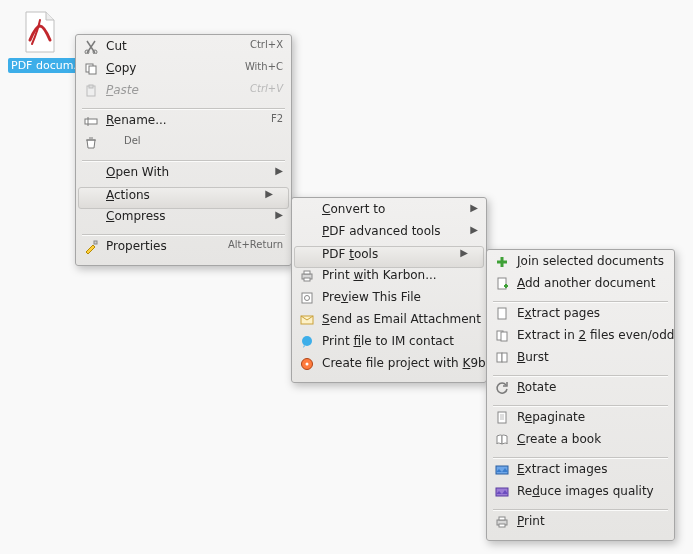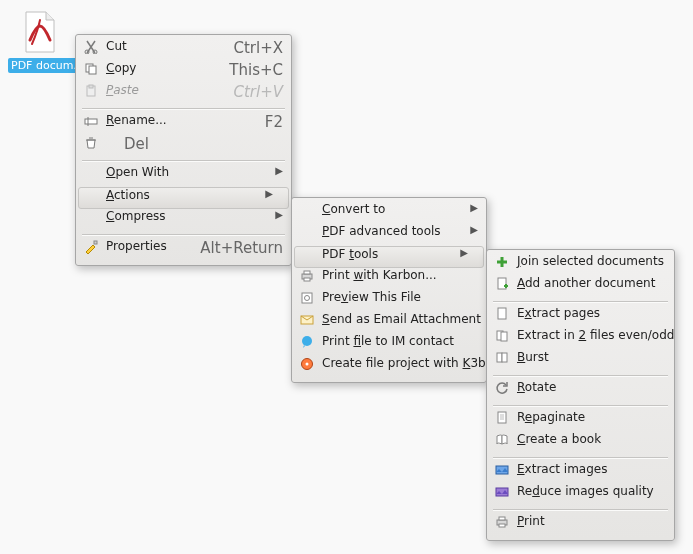"Ctrl+X" .mi-shortcut { font-size: 15px -> 10px }
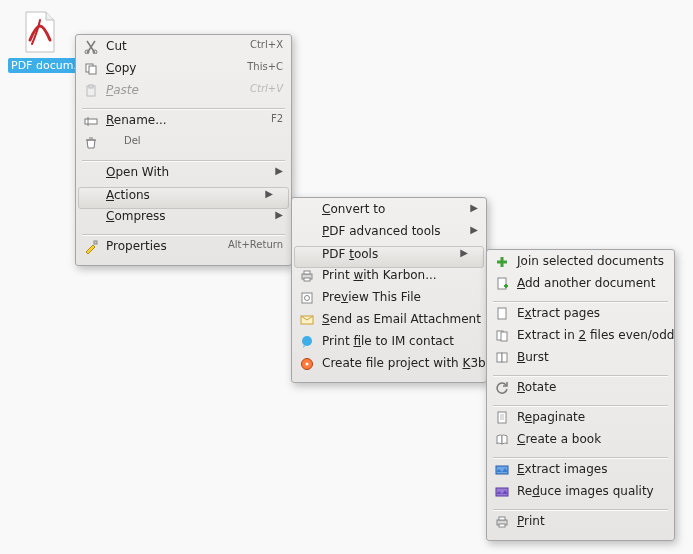"This+C" span.mi-shortcut { text: This+C -> With+C }
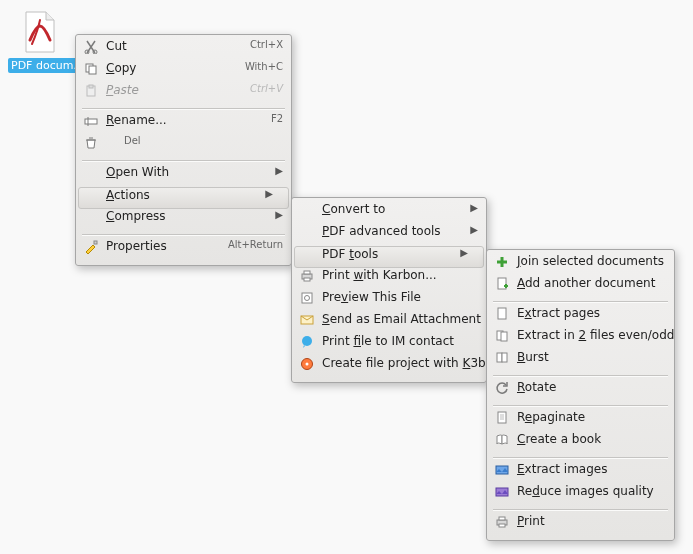"3b" span { text: 3b -> 9b }
